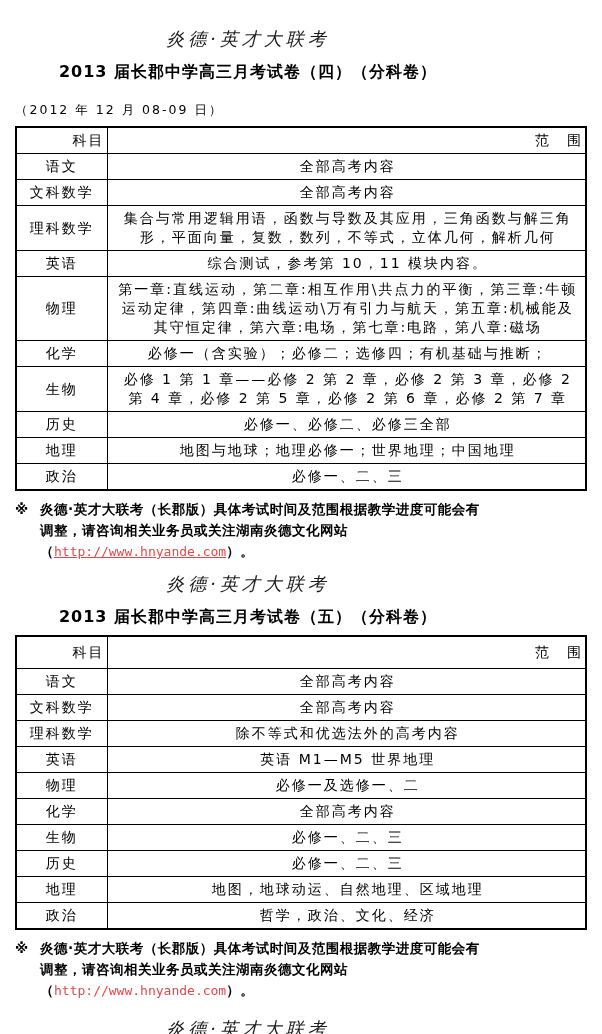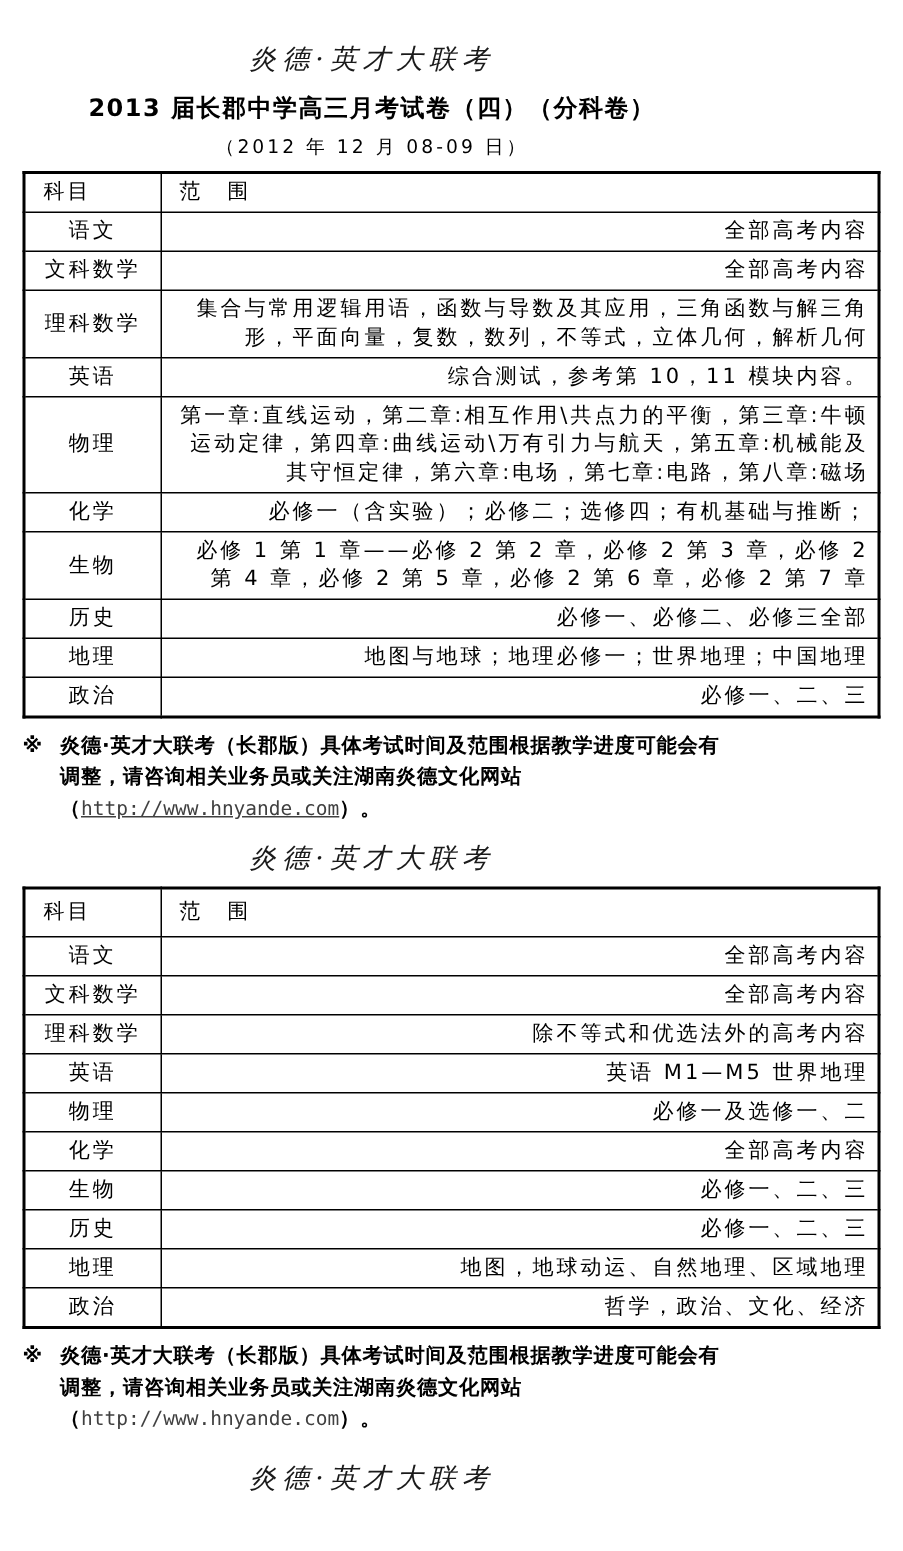"（2012 年 12 月 08-09" .doc-date { margin-top: 7px -> 19px; text-align: center -> none }
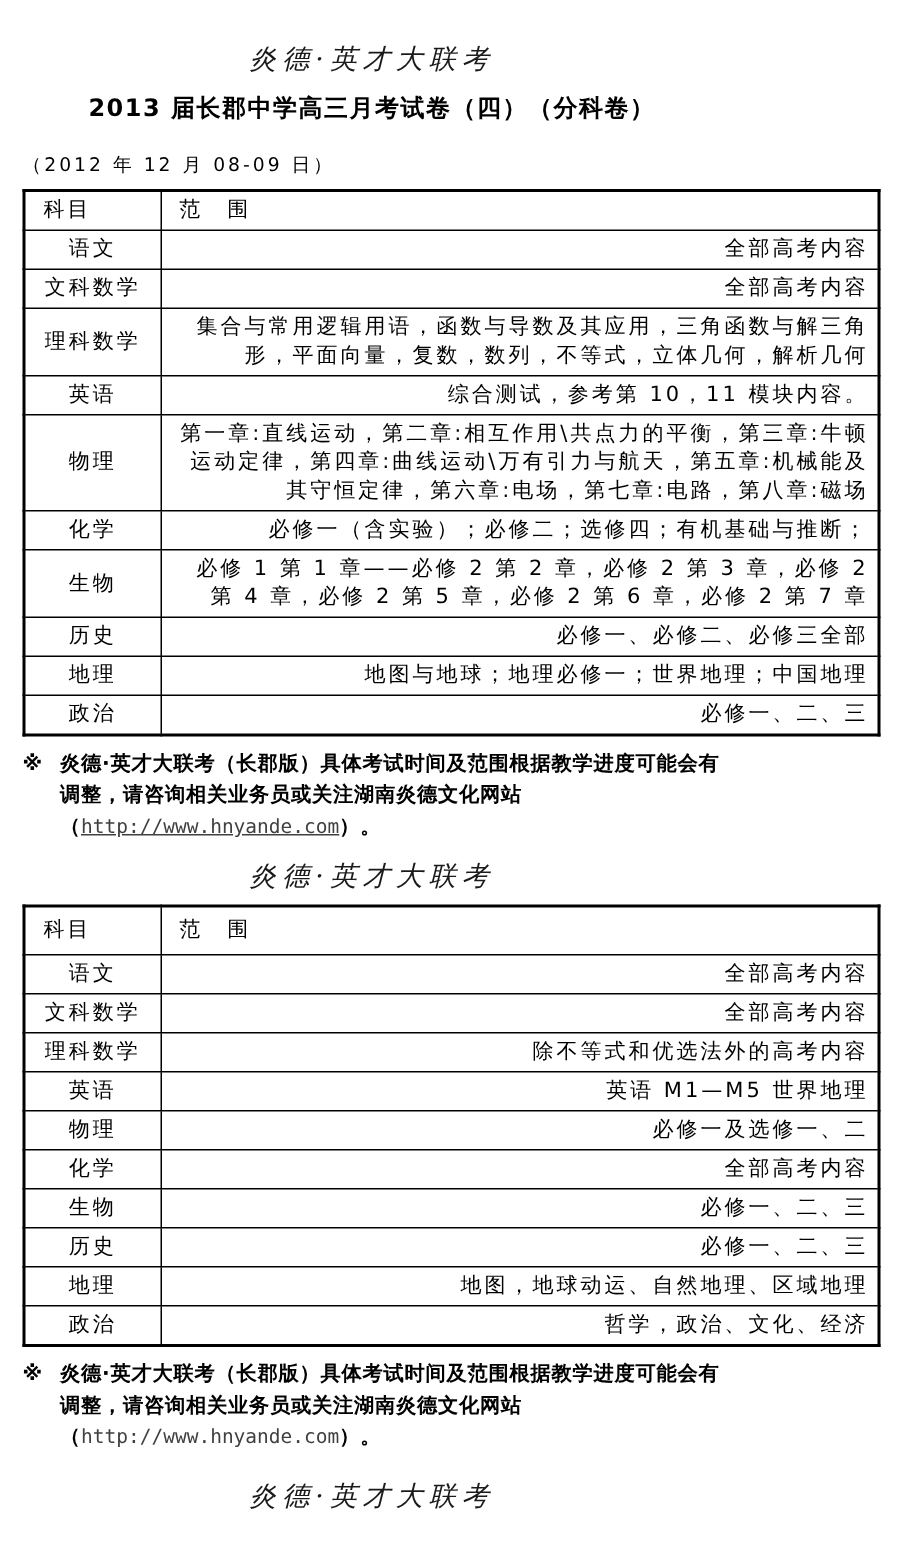"科目" table.scope-table th { padding: 3px 12px -> 3px 2px; text-align: left -> right }
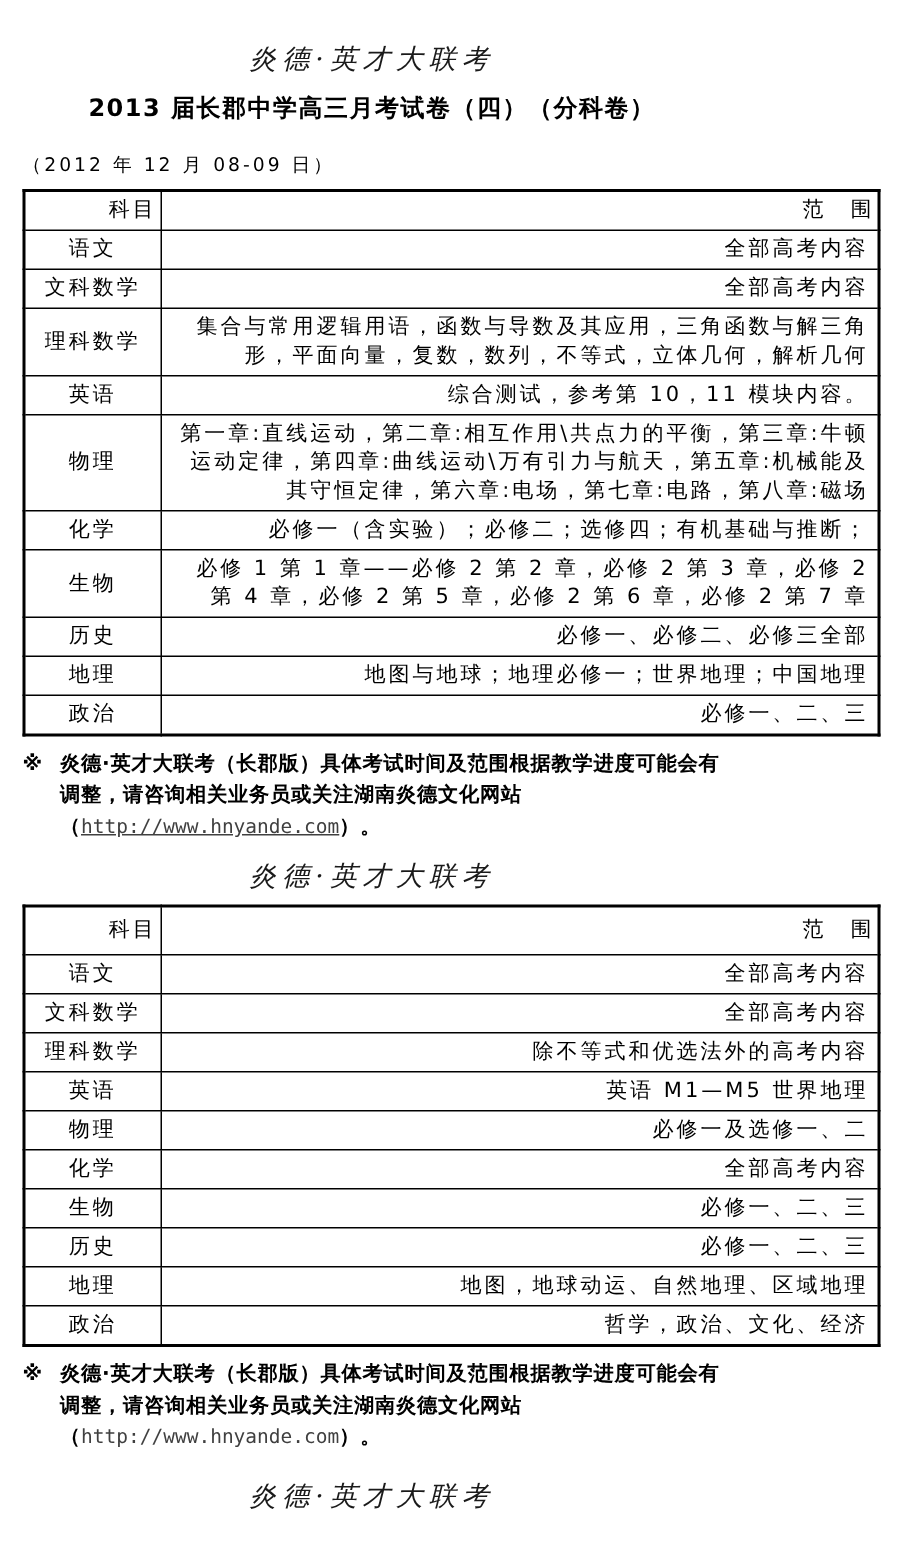"全部高考内容" table.scope-table td.scope { text-align: right -> center }
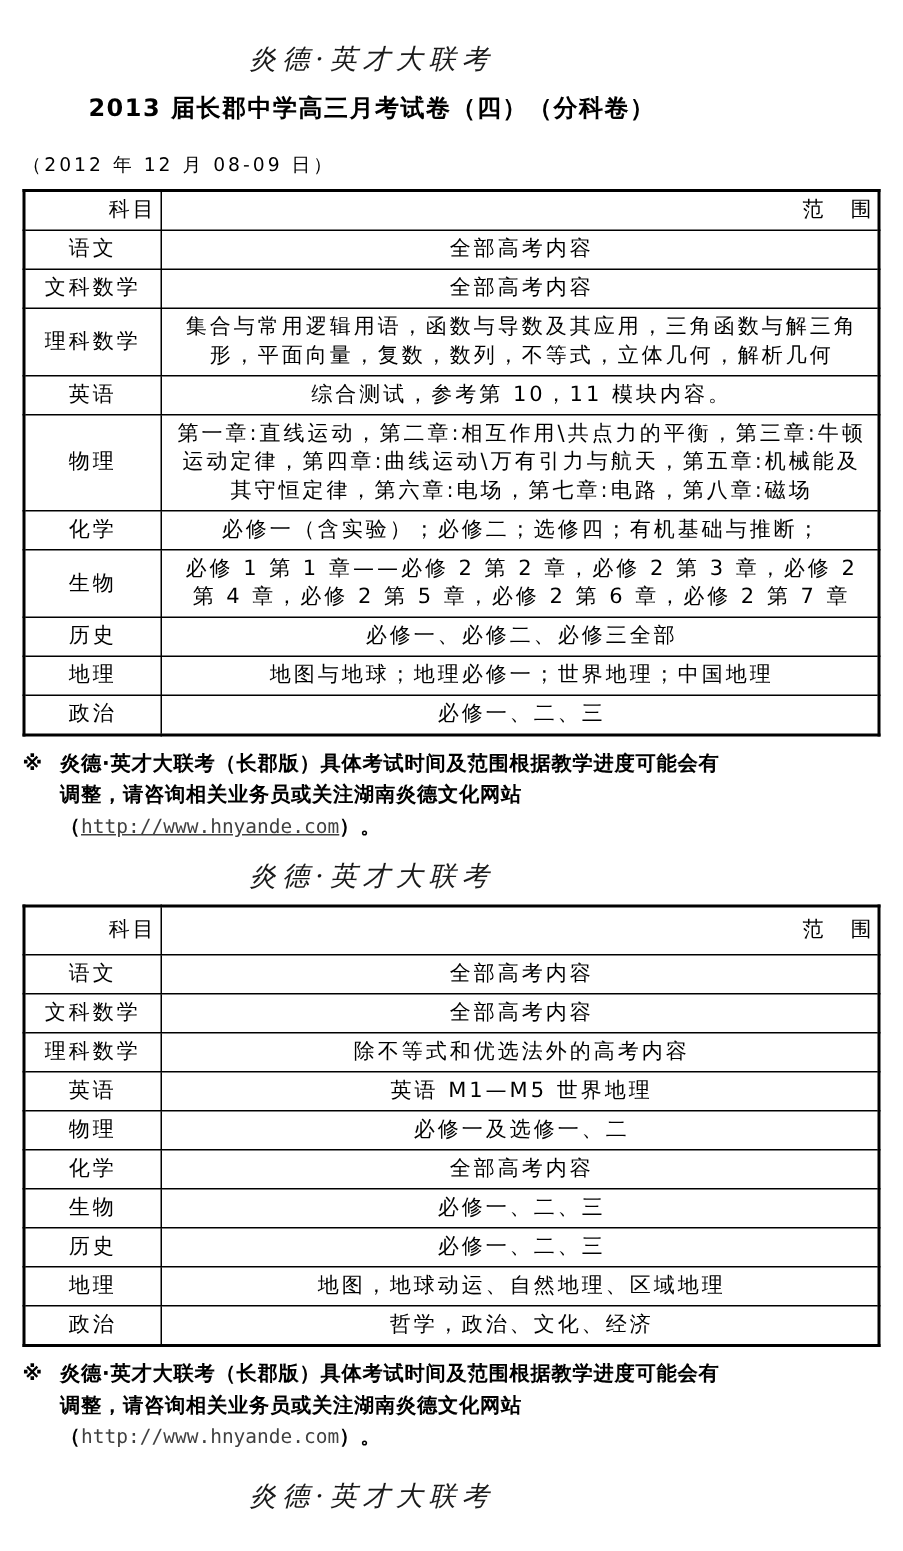"http://www.hnyande.com" .note .url { color: #404040 -> #ef4444 }
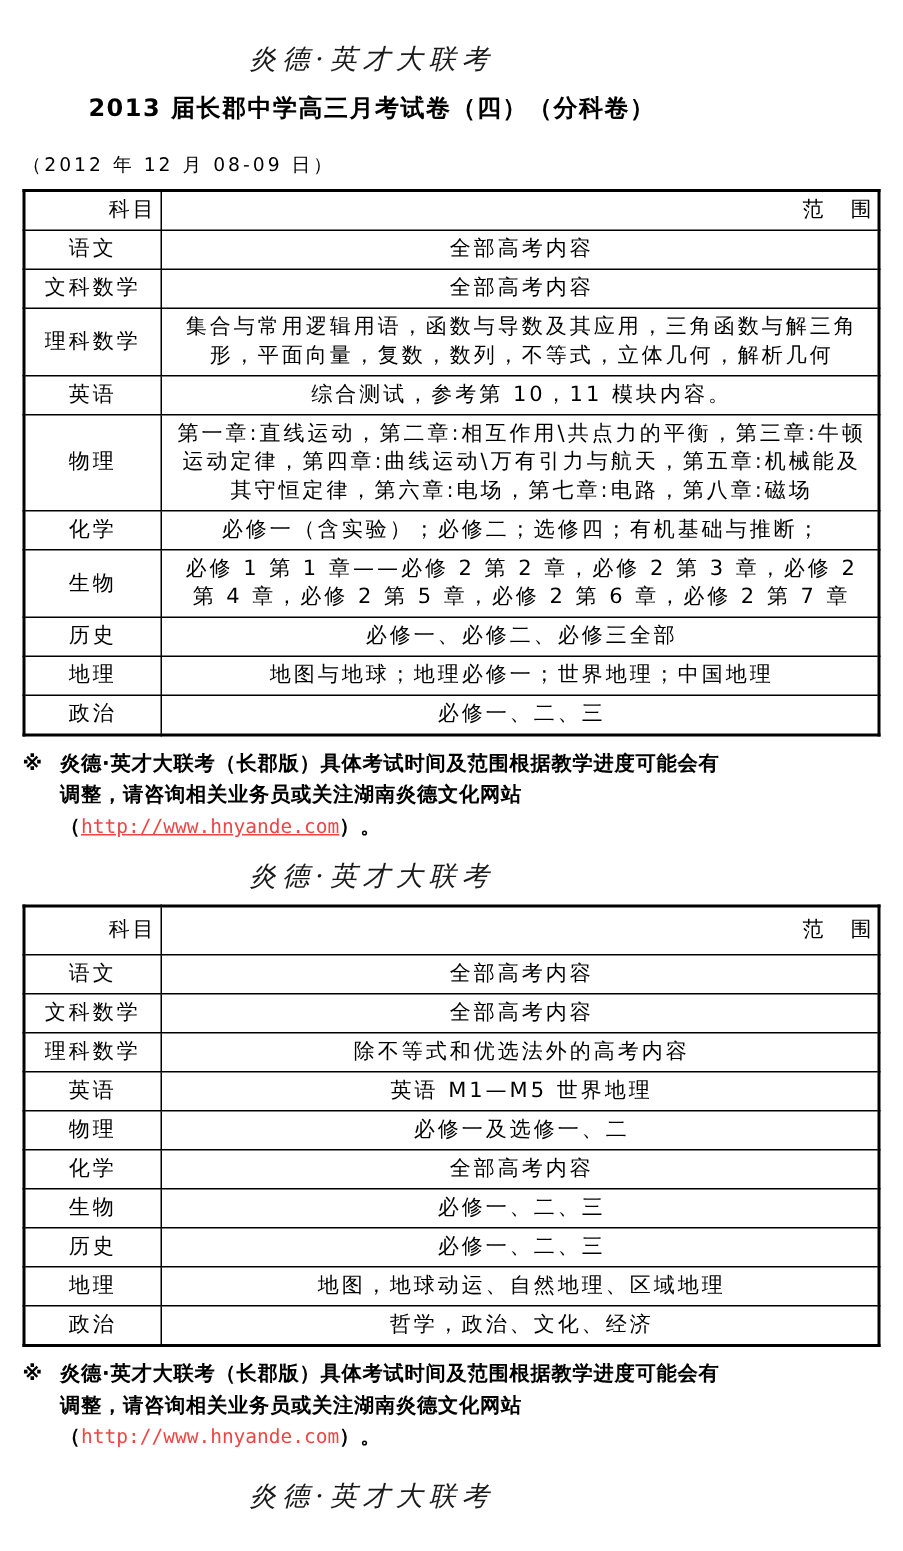"2013 届长郡中学高三月考试卷（五）（分科卷）" div.doc-title { html: none -> <div>2013 届长郡中学高三月考试卷（五）（分科卷）</div> }
